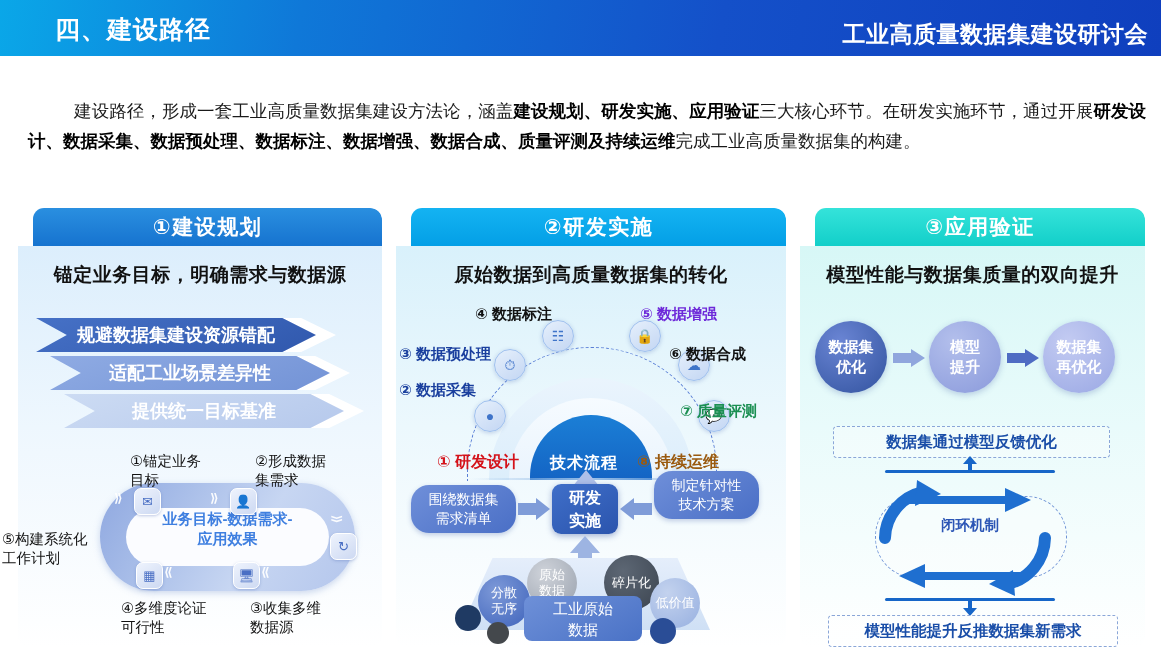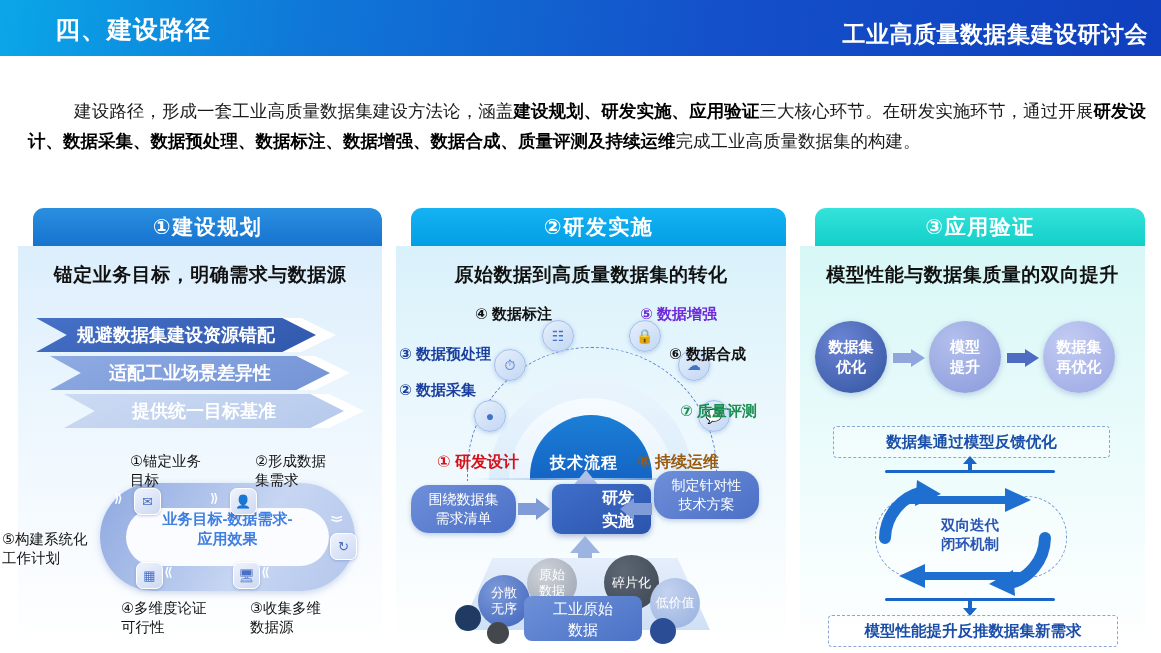"研发" .centbox { padding-left: 33px -> none }
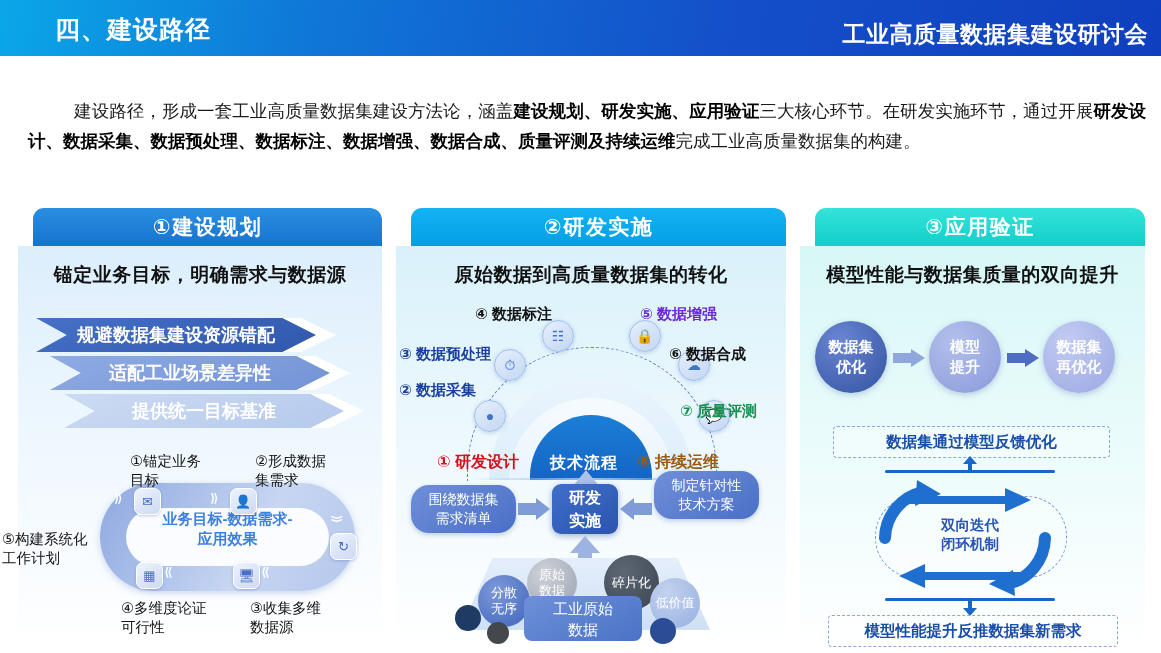"双向迭代" div { html: <div>双向迭代</div> -> none }
